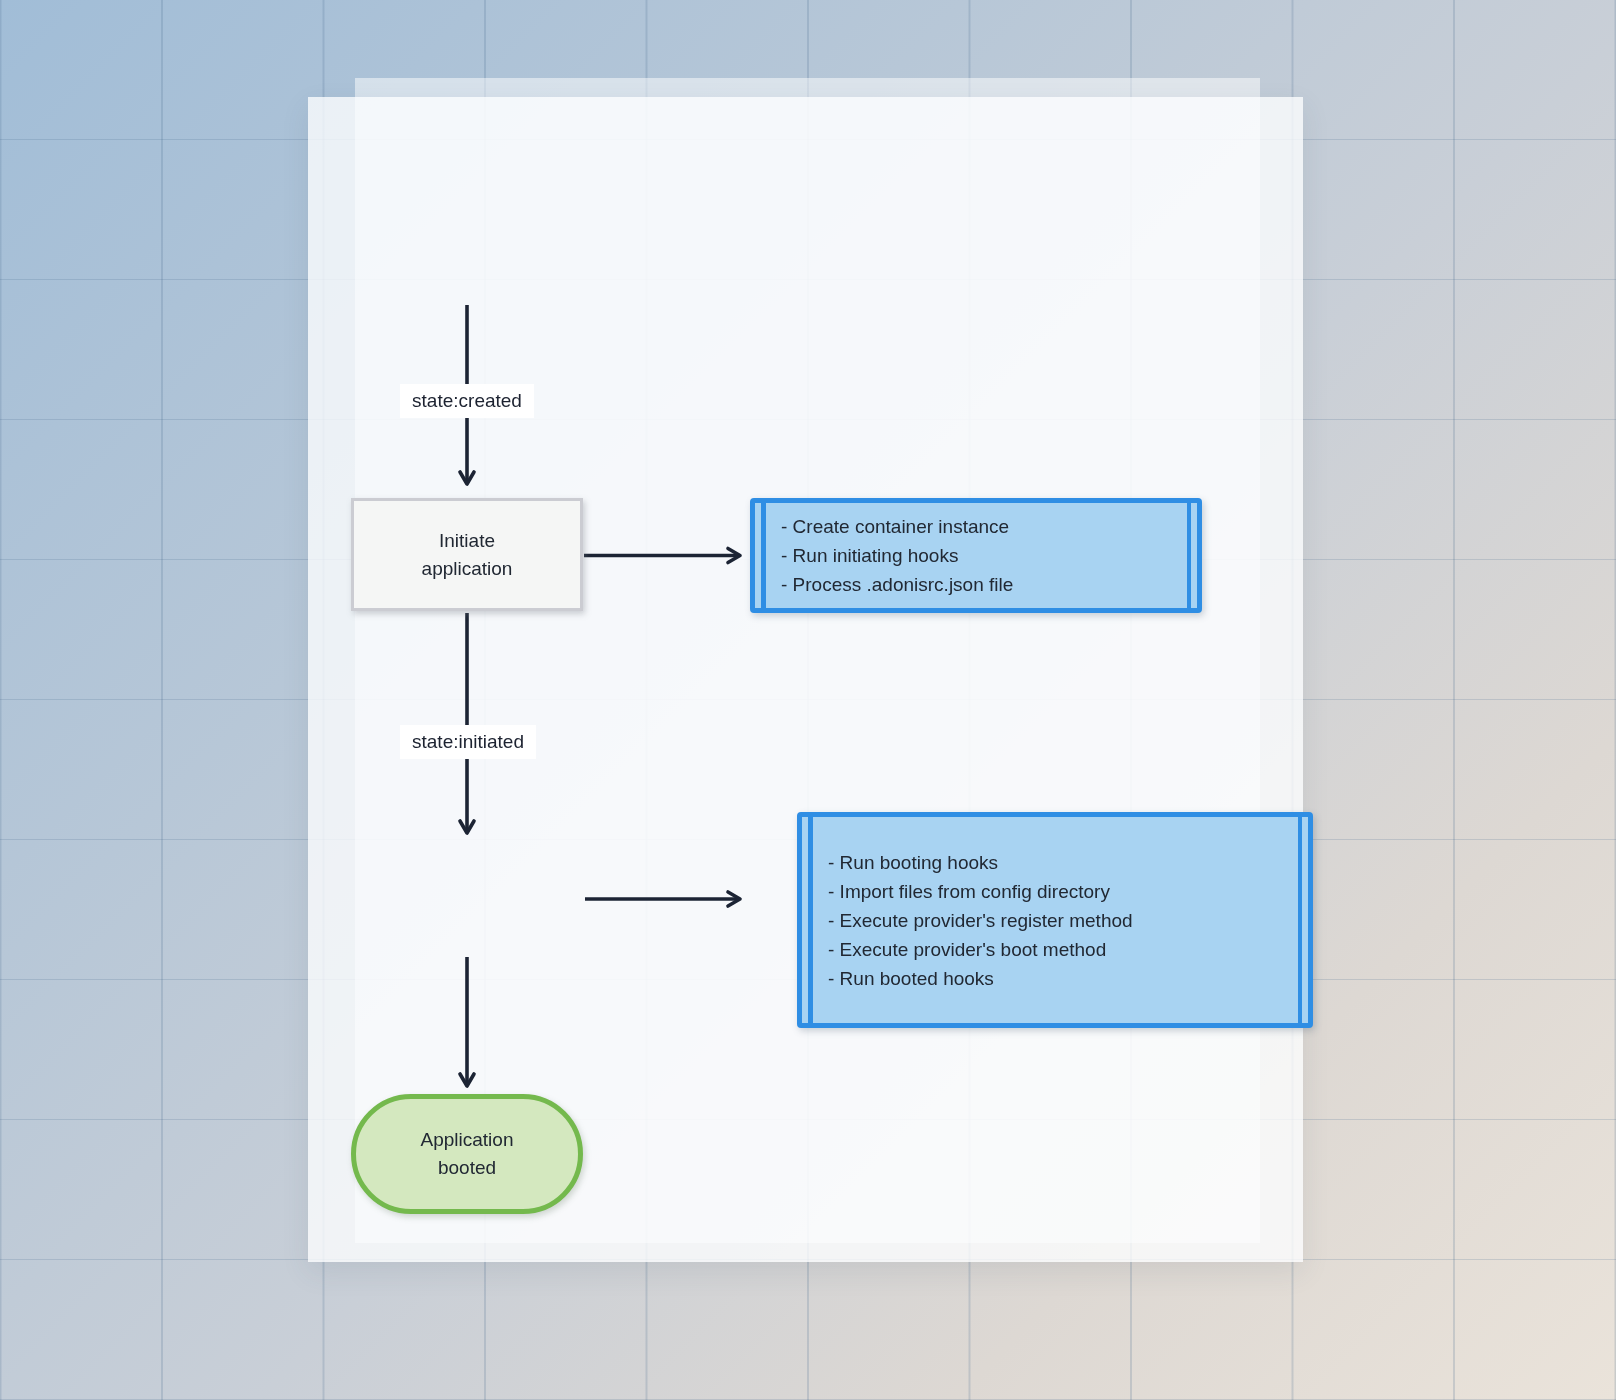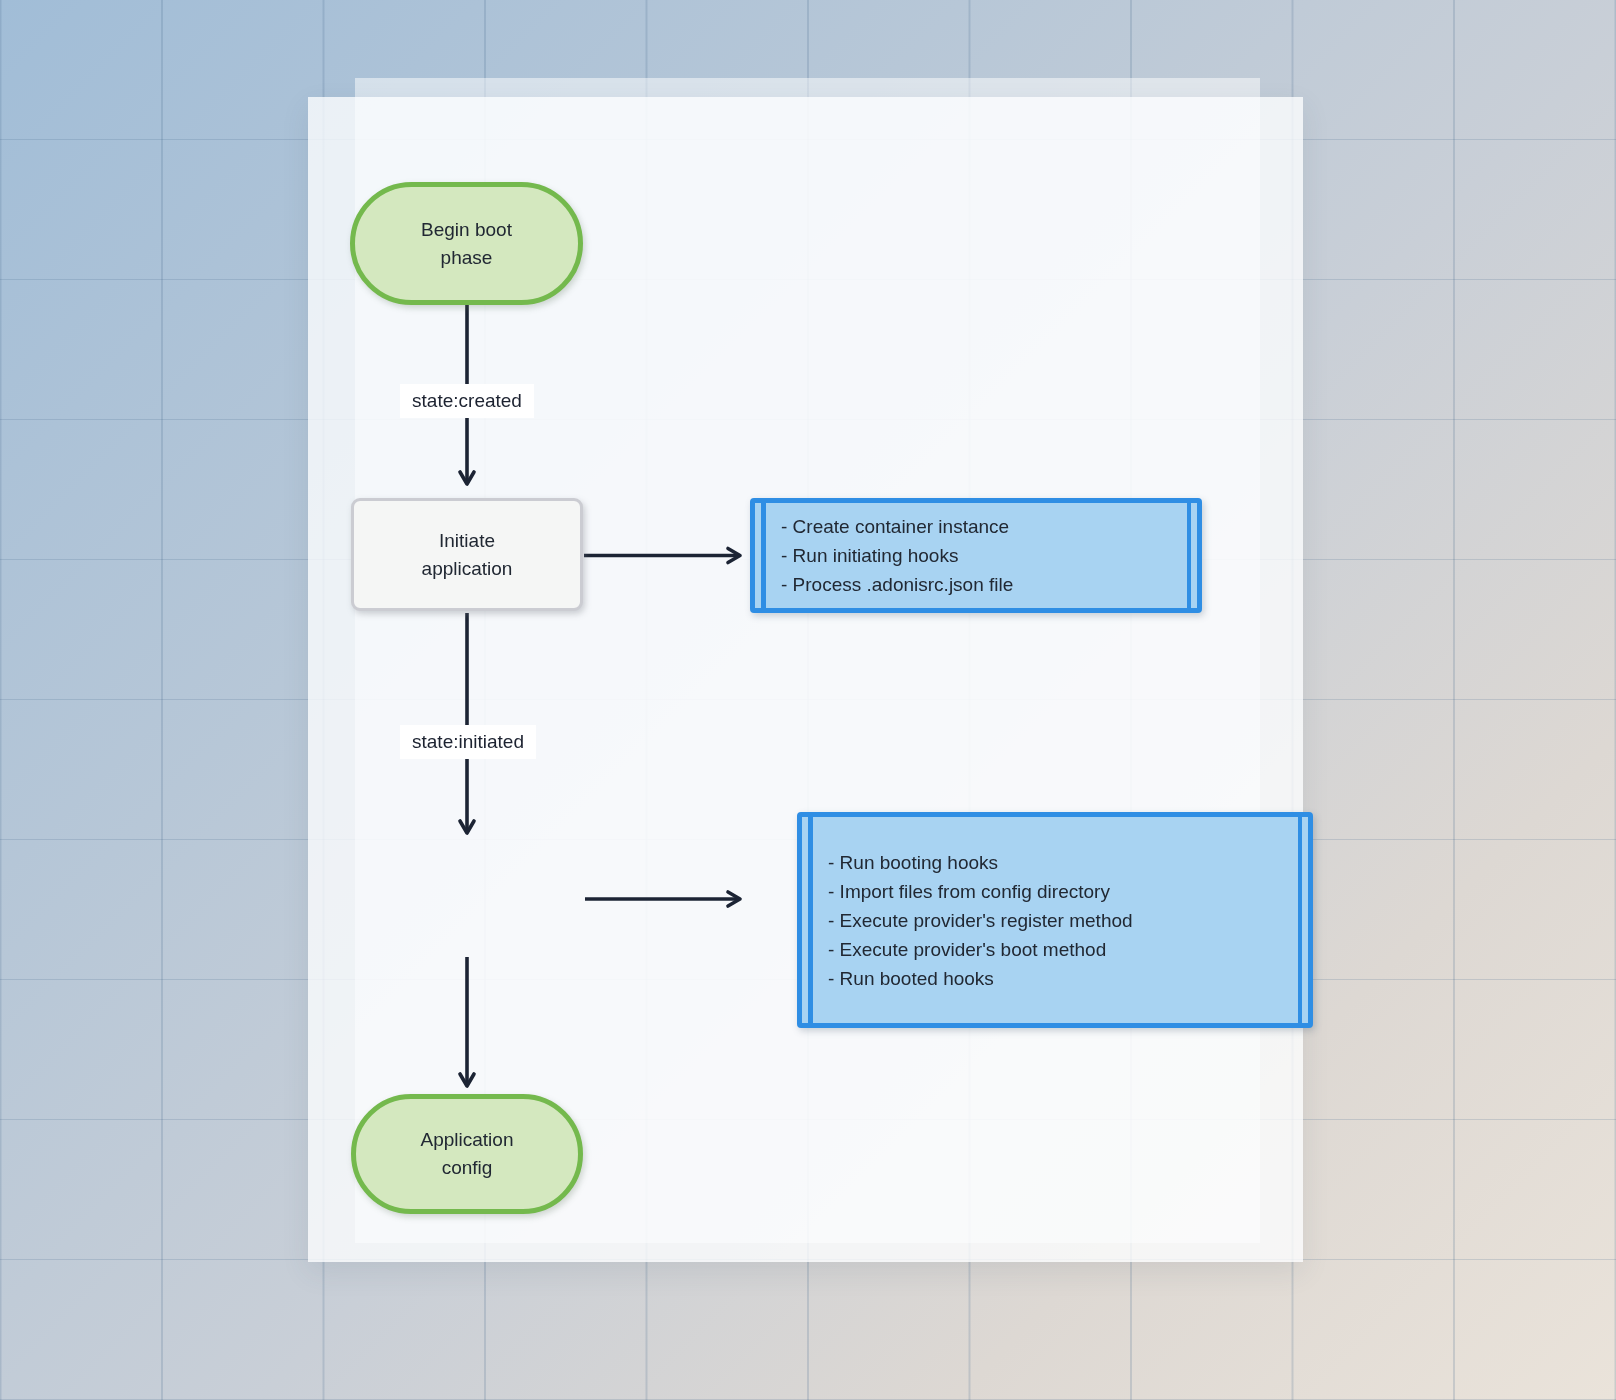"Begin boot phase" div.node { html: <div> <span>Begin boot phase</span> </div> -> none }
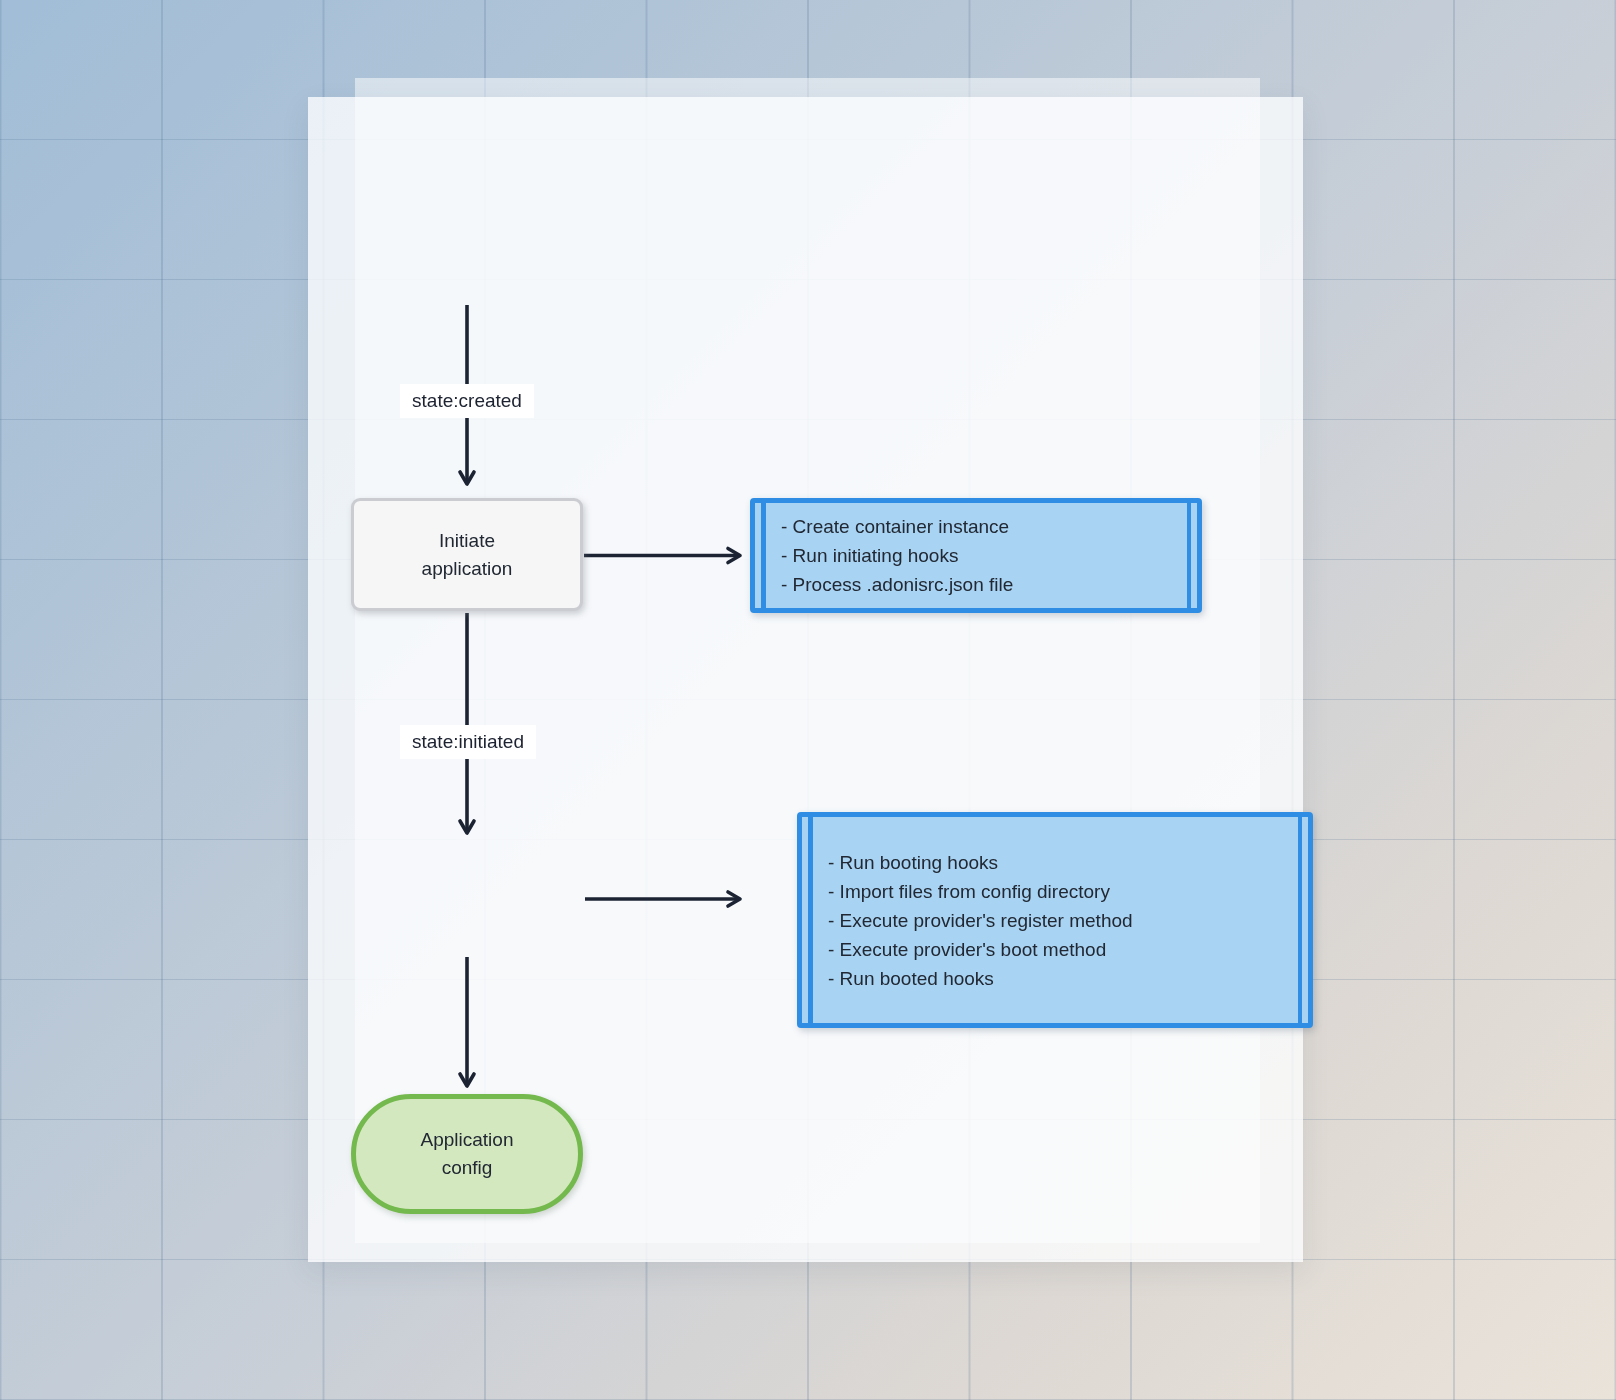"Initiate application" .rectnode { border-radius: 9px -> 0 }
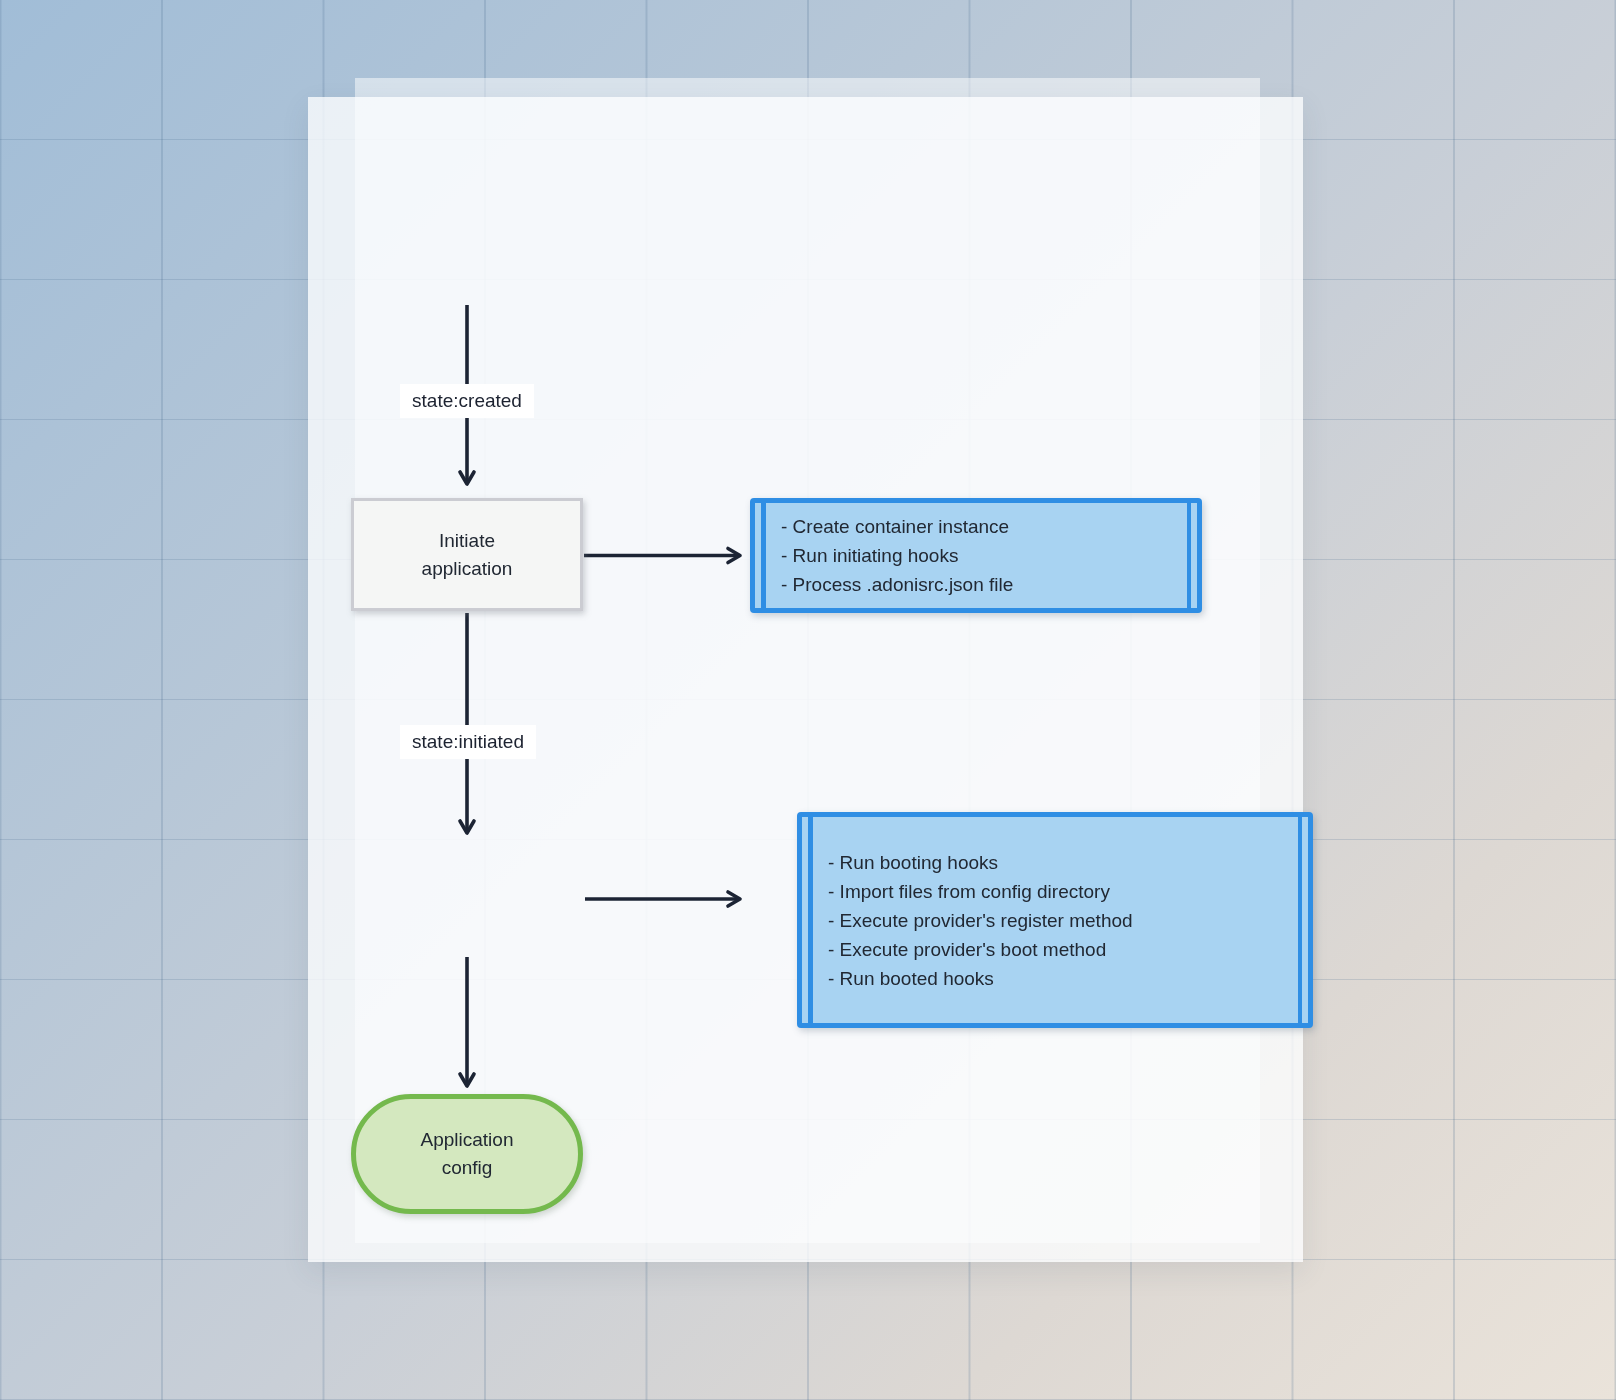"Application config" span.lbl { text: config -> booted }
